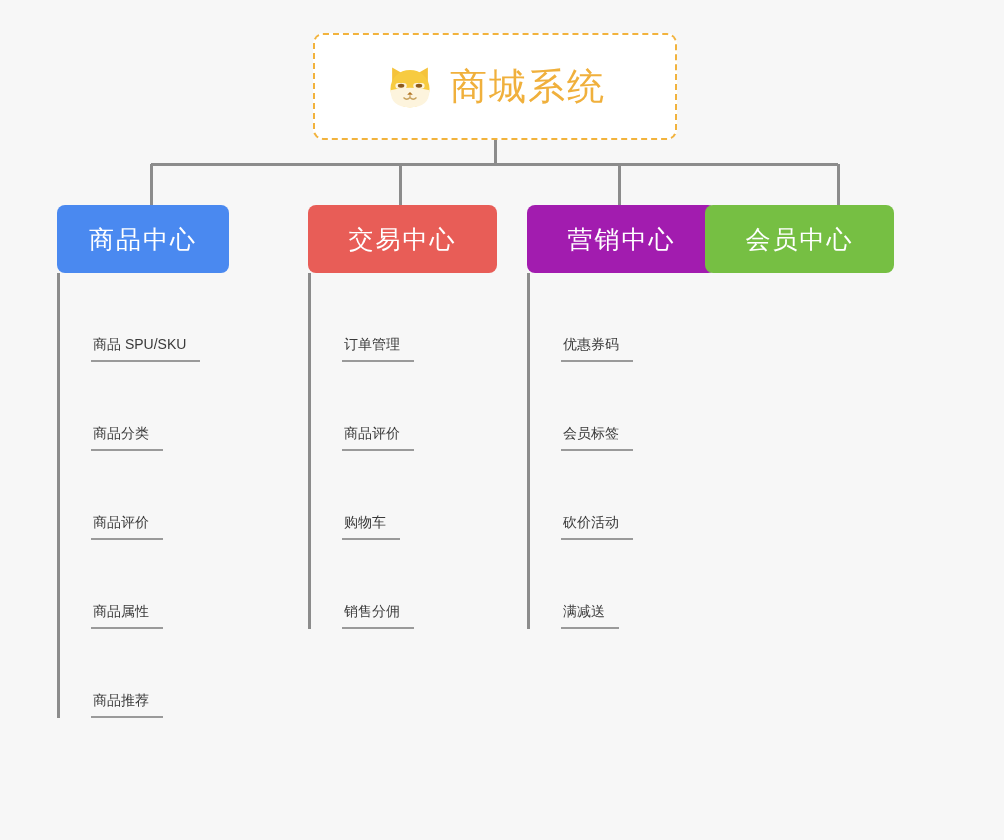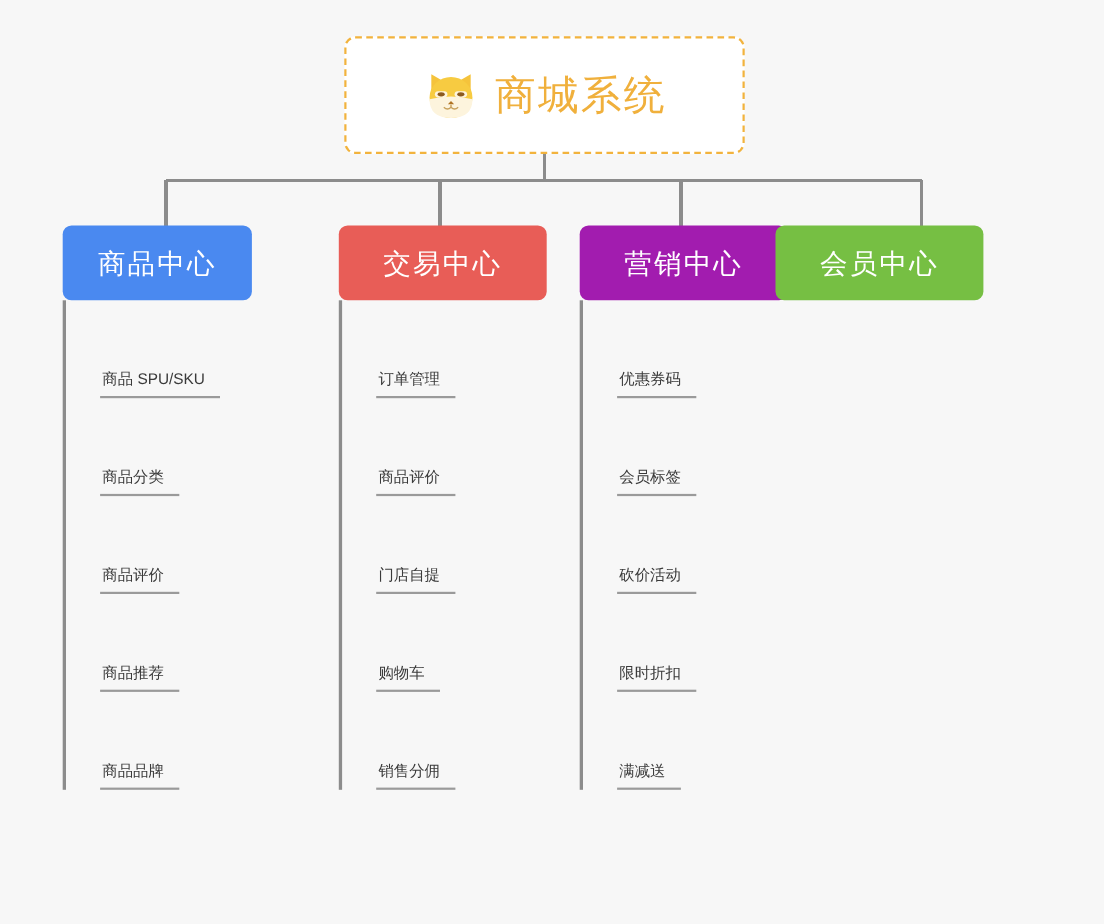"门店自提" div.leaf-item { html: <div> <span>门店自提</span> </div> -> none }
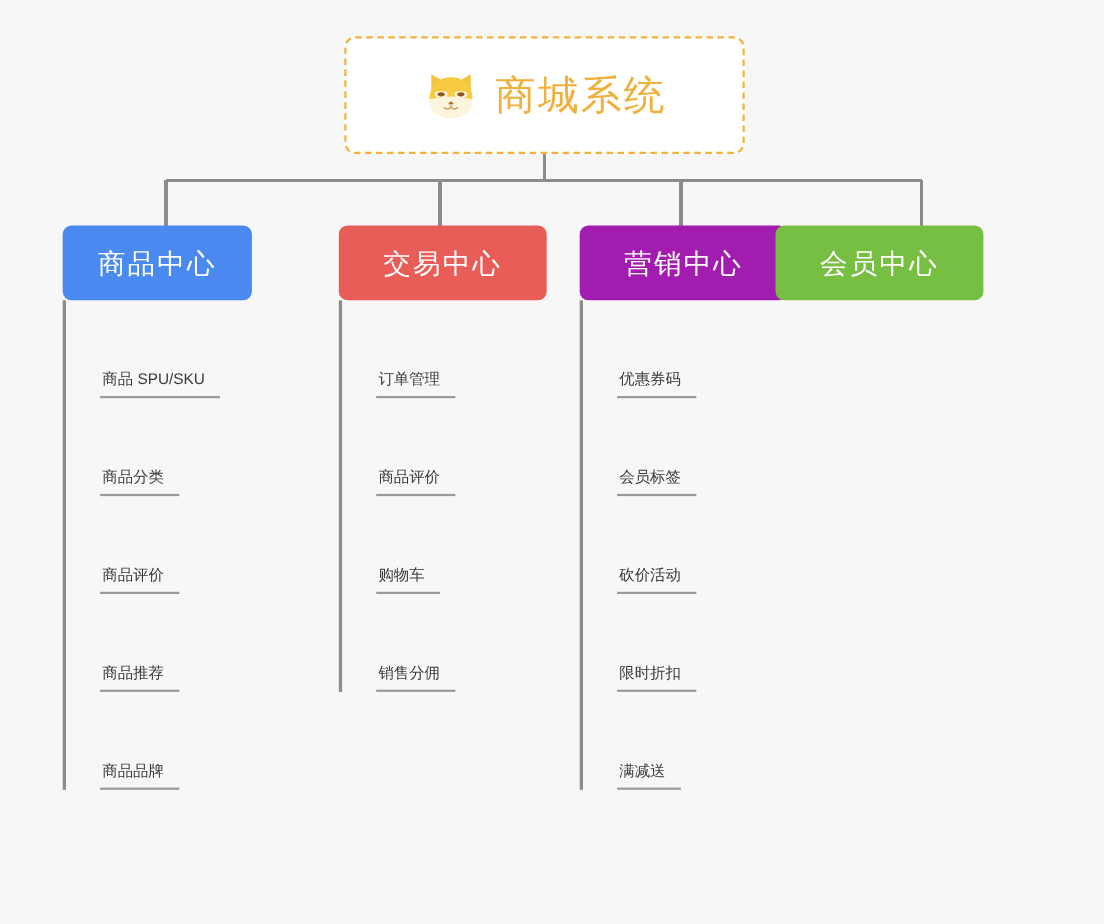"商品属性" div.leaf-item { html: none -> <div> <span>商品属性</span> </div> }
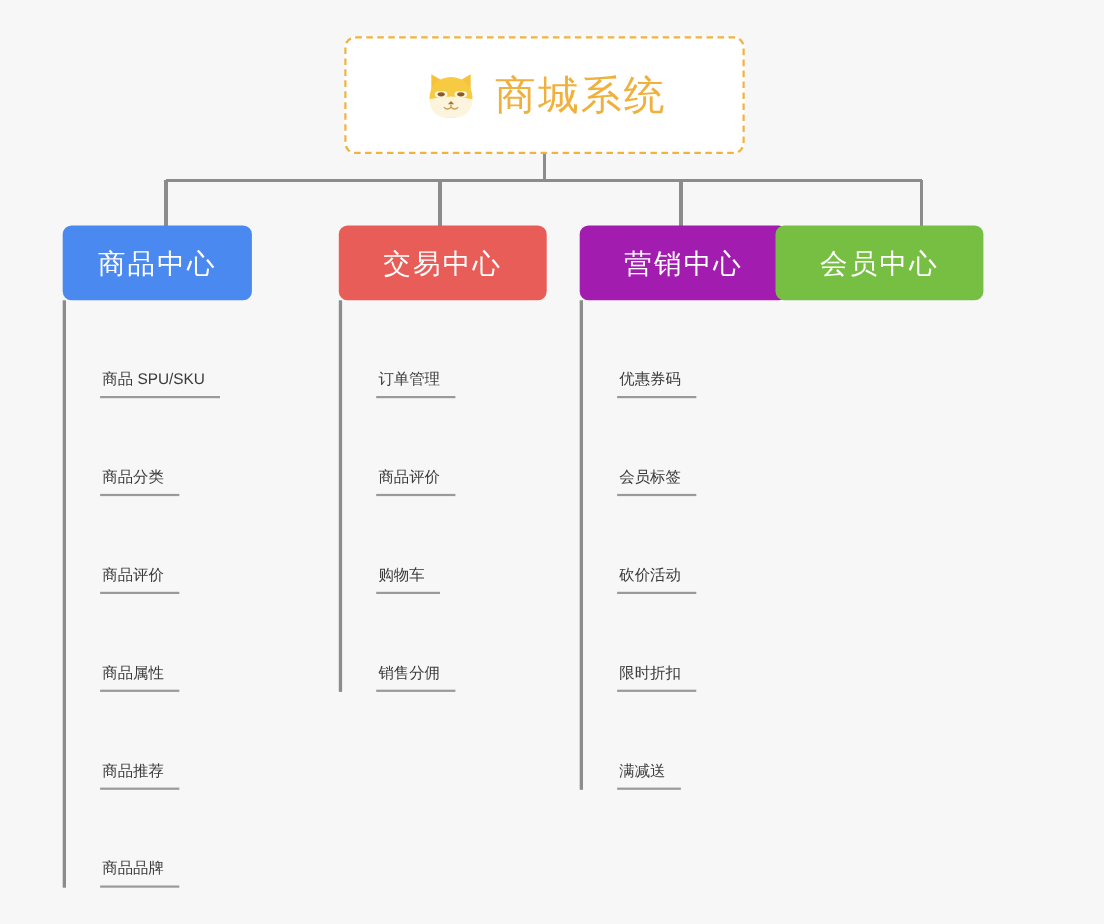"限时折扣" div.leaf-item { html: <div> <span>限时折扣</span> </div> -> none }
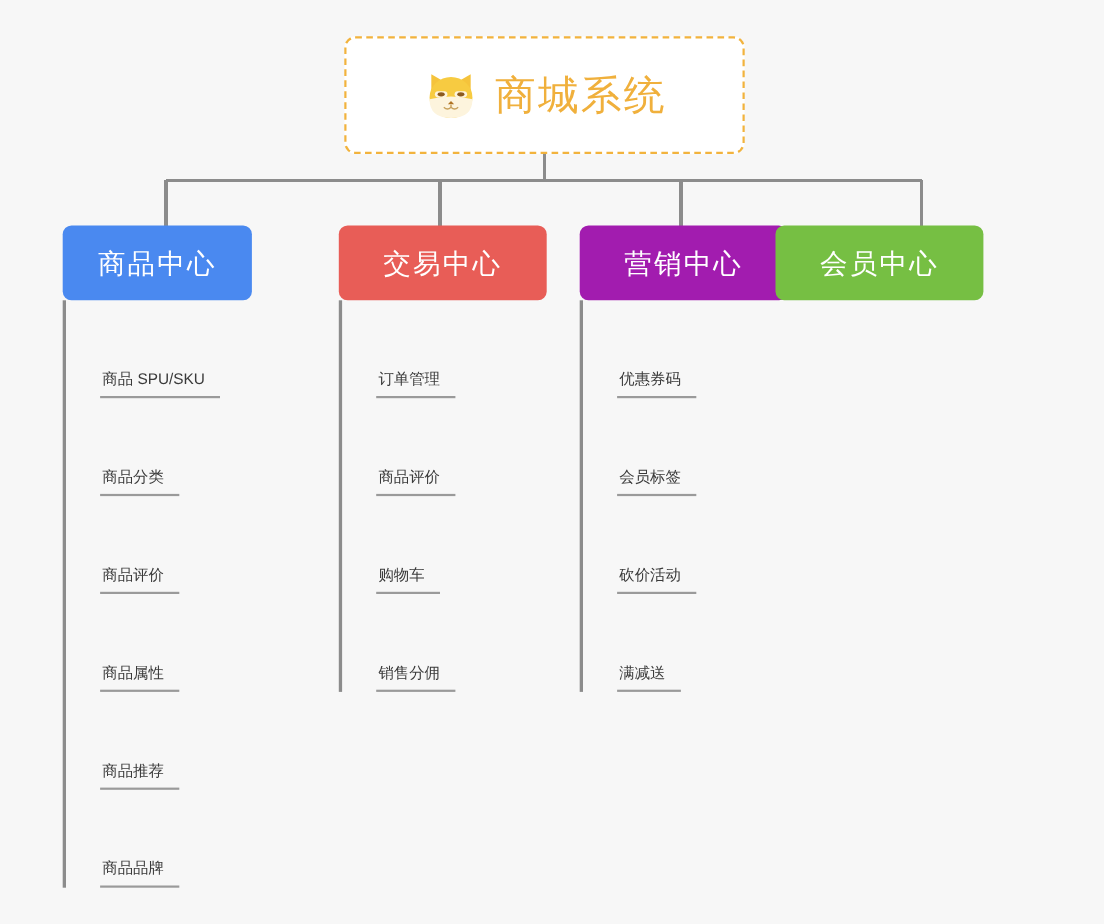"商品品牌" div.leaf-item { html: <div> <span>商品品牌</span> </div> -> none }
